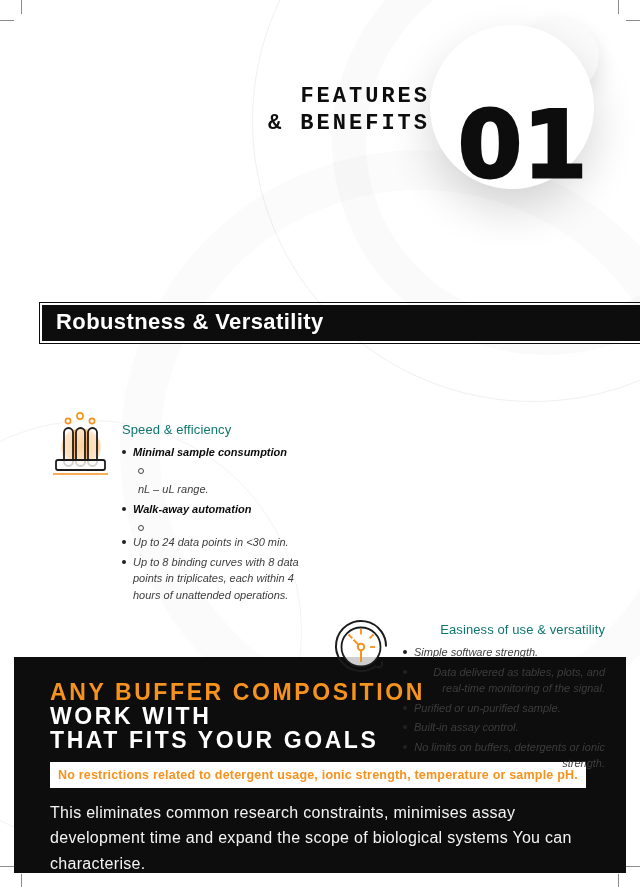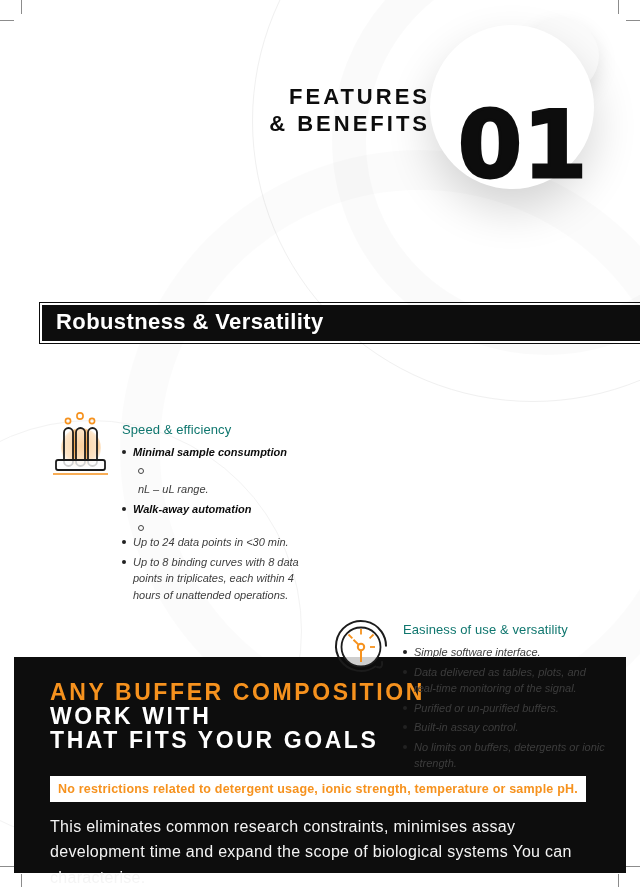"FEATURES" .eyebrow { font-family: none -> Liberation Mono, monospace }
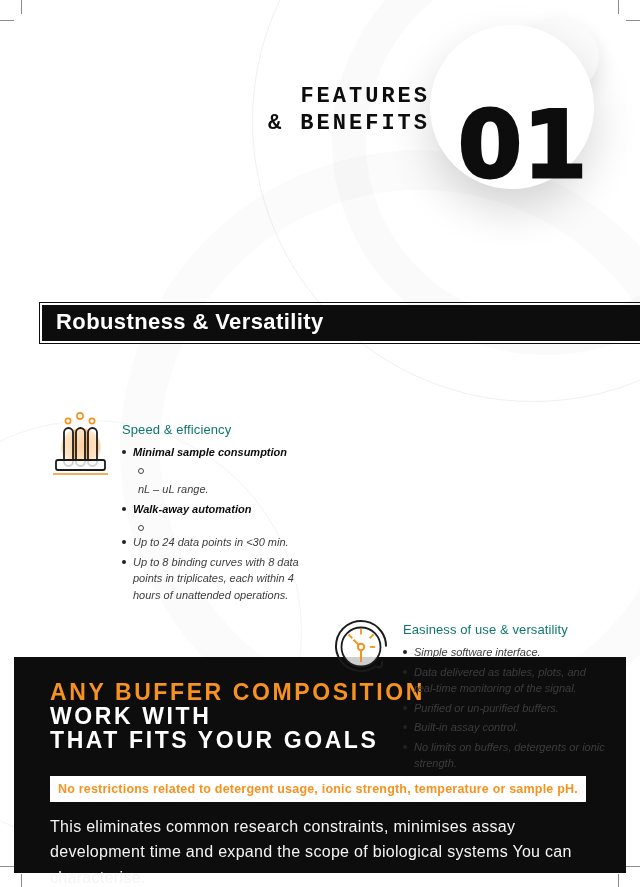"Easiness of use & versatility" .f2 .feature-body,.f4 .feature-body { text-align: none -> right }
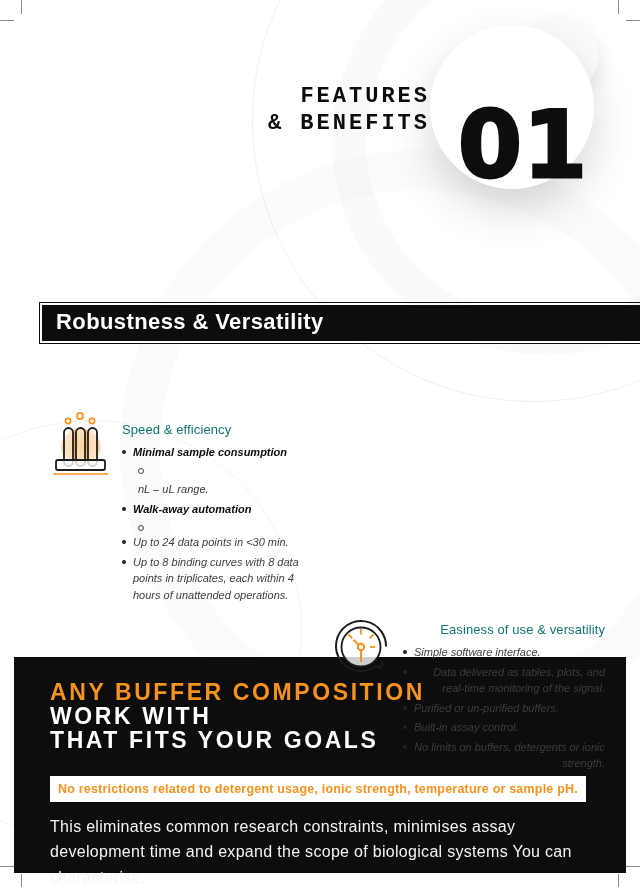"Simple software interface." span.tx { text: interface -> strength }
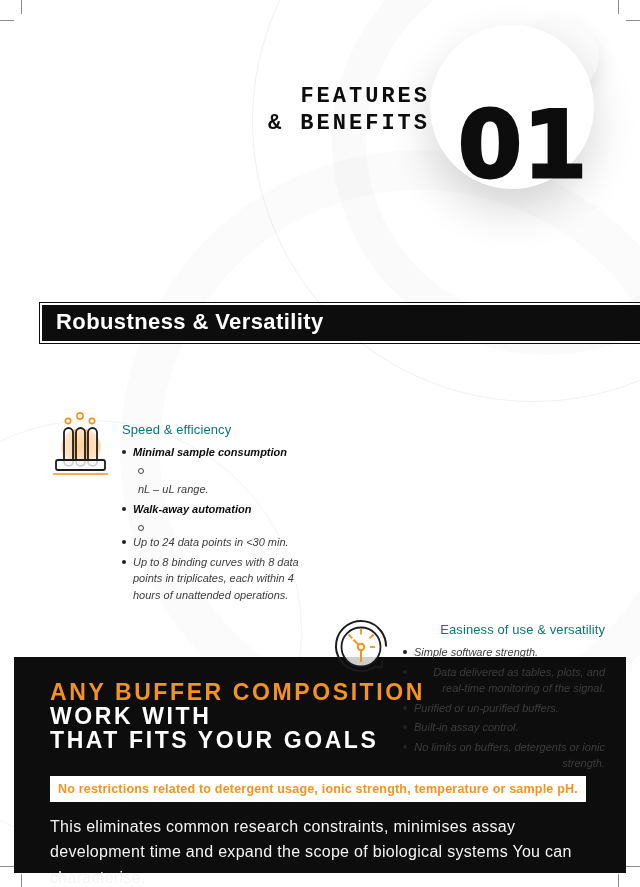"Purified or un-purified buffers." span.tx { text: buffers -> sample }
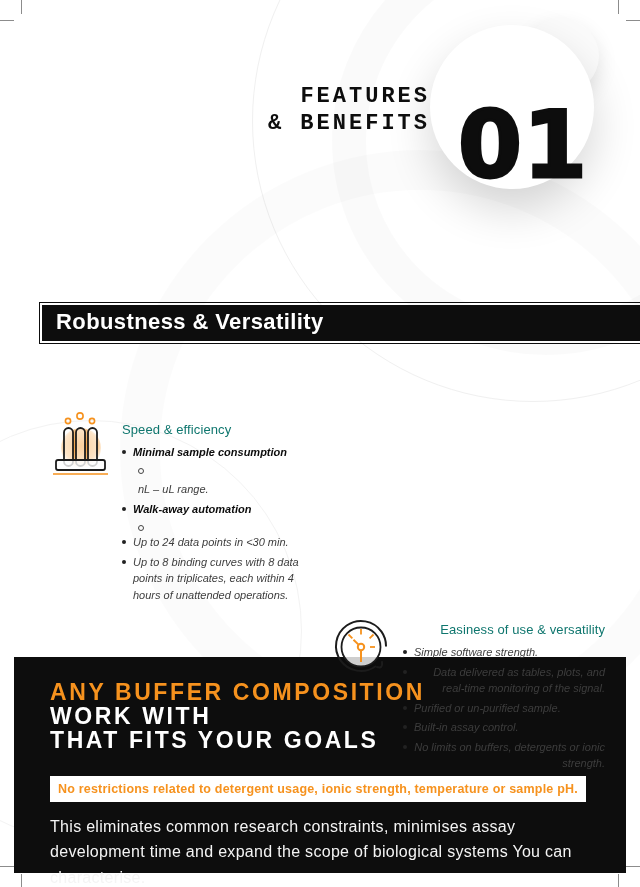"No restrictions related to detergent" .highlight-box { margin-top: 23px -> 9px }
